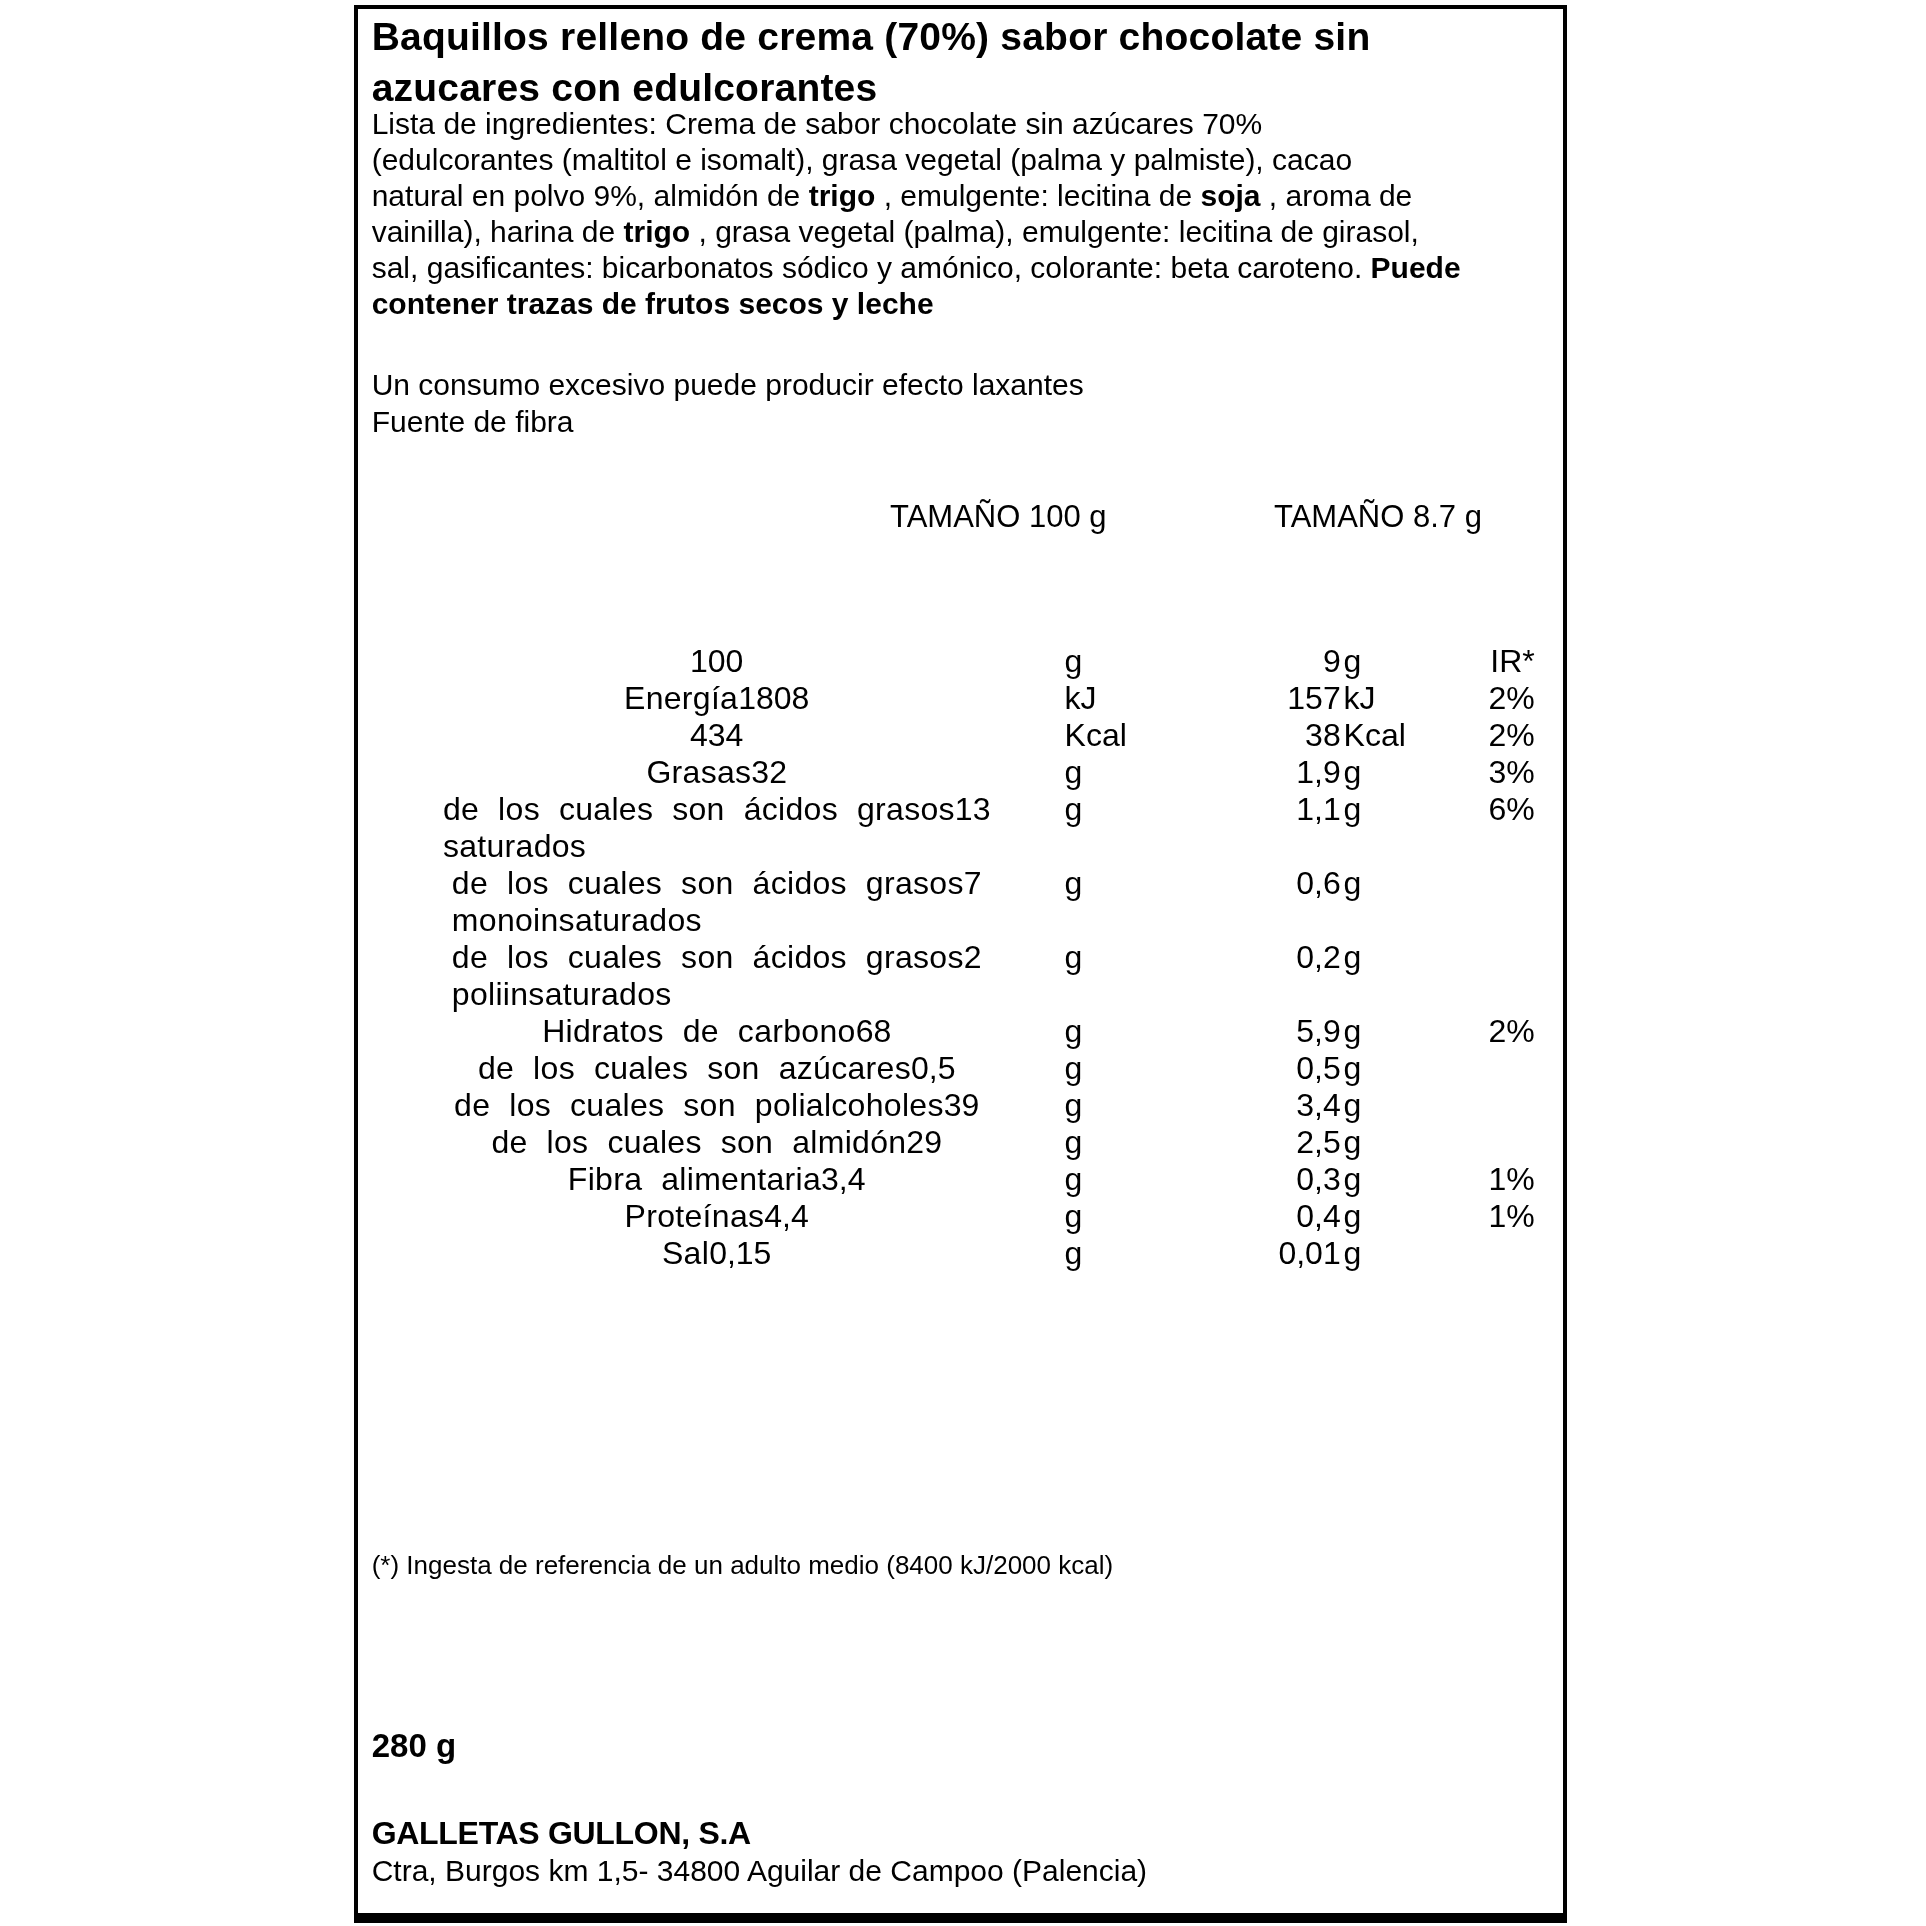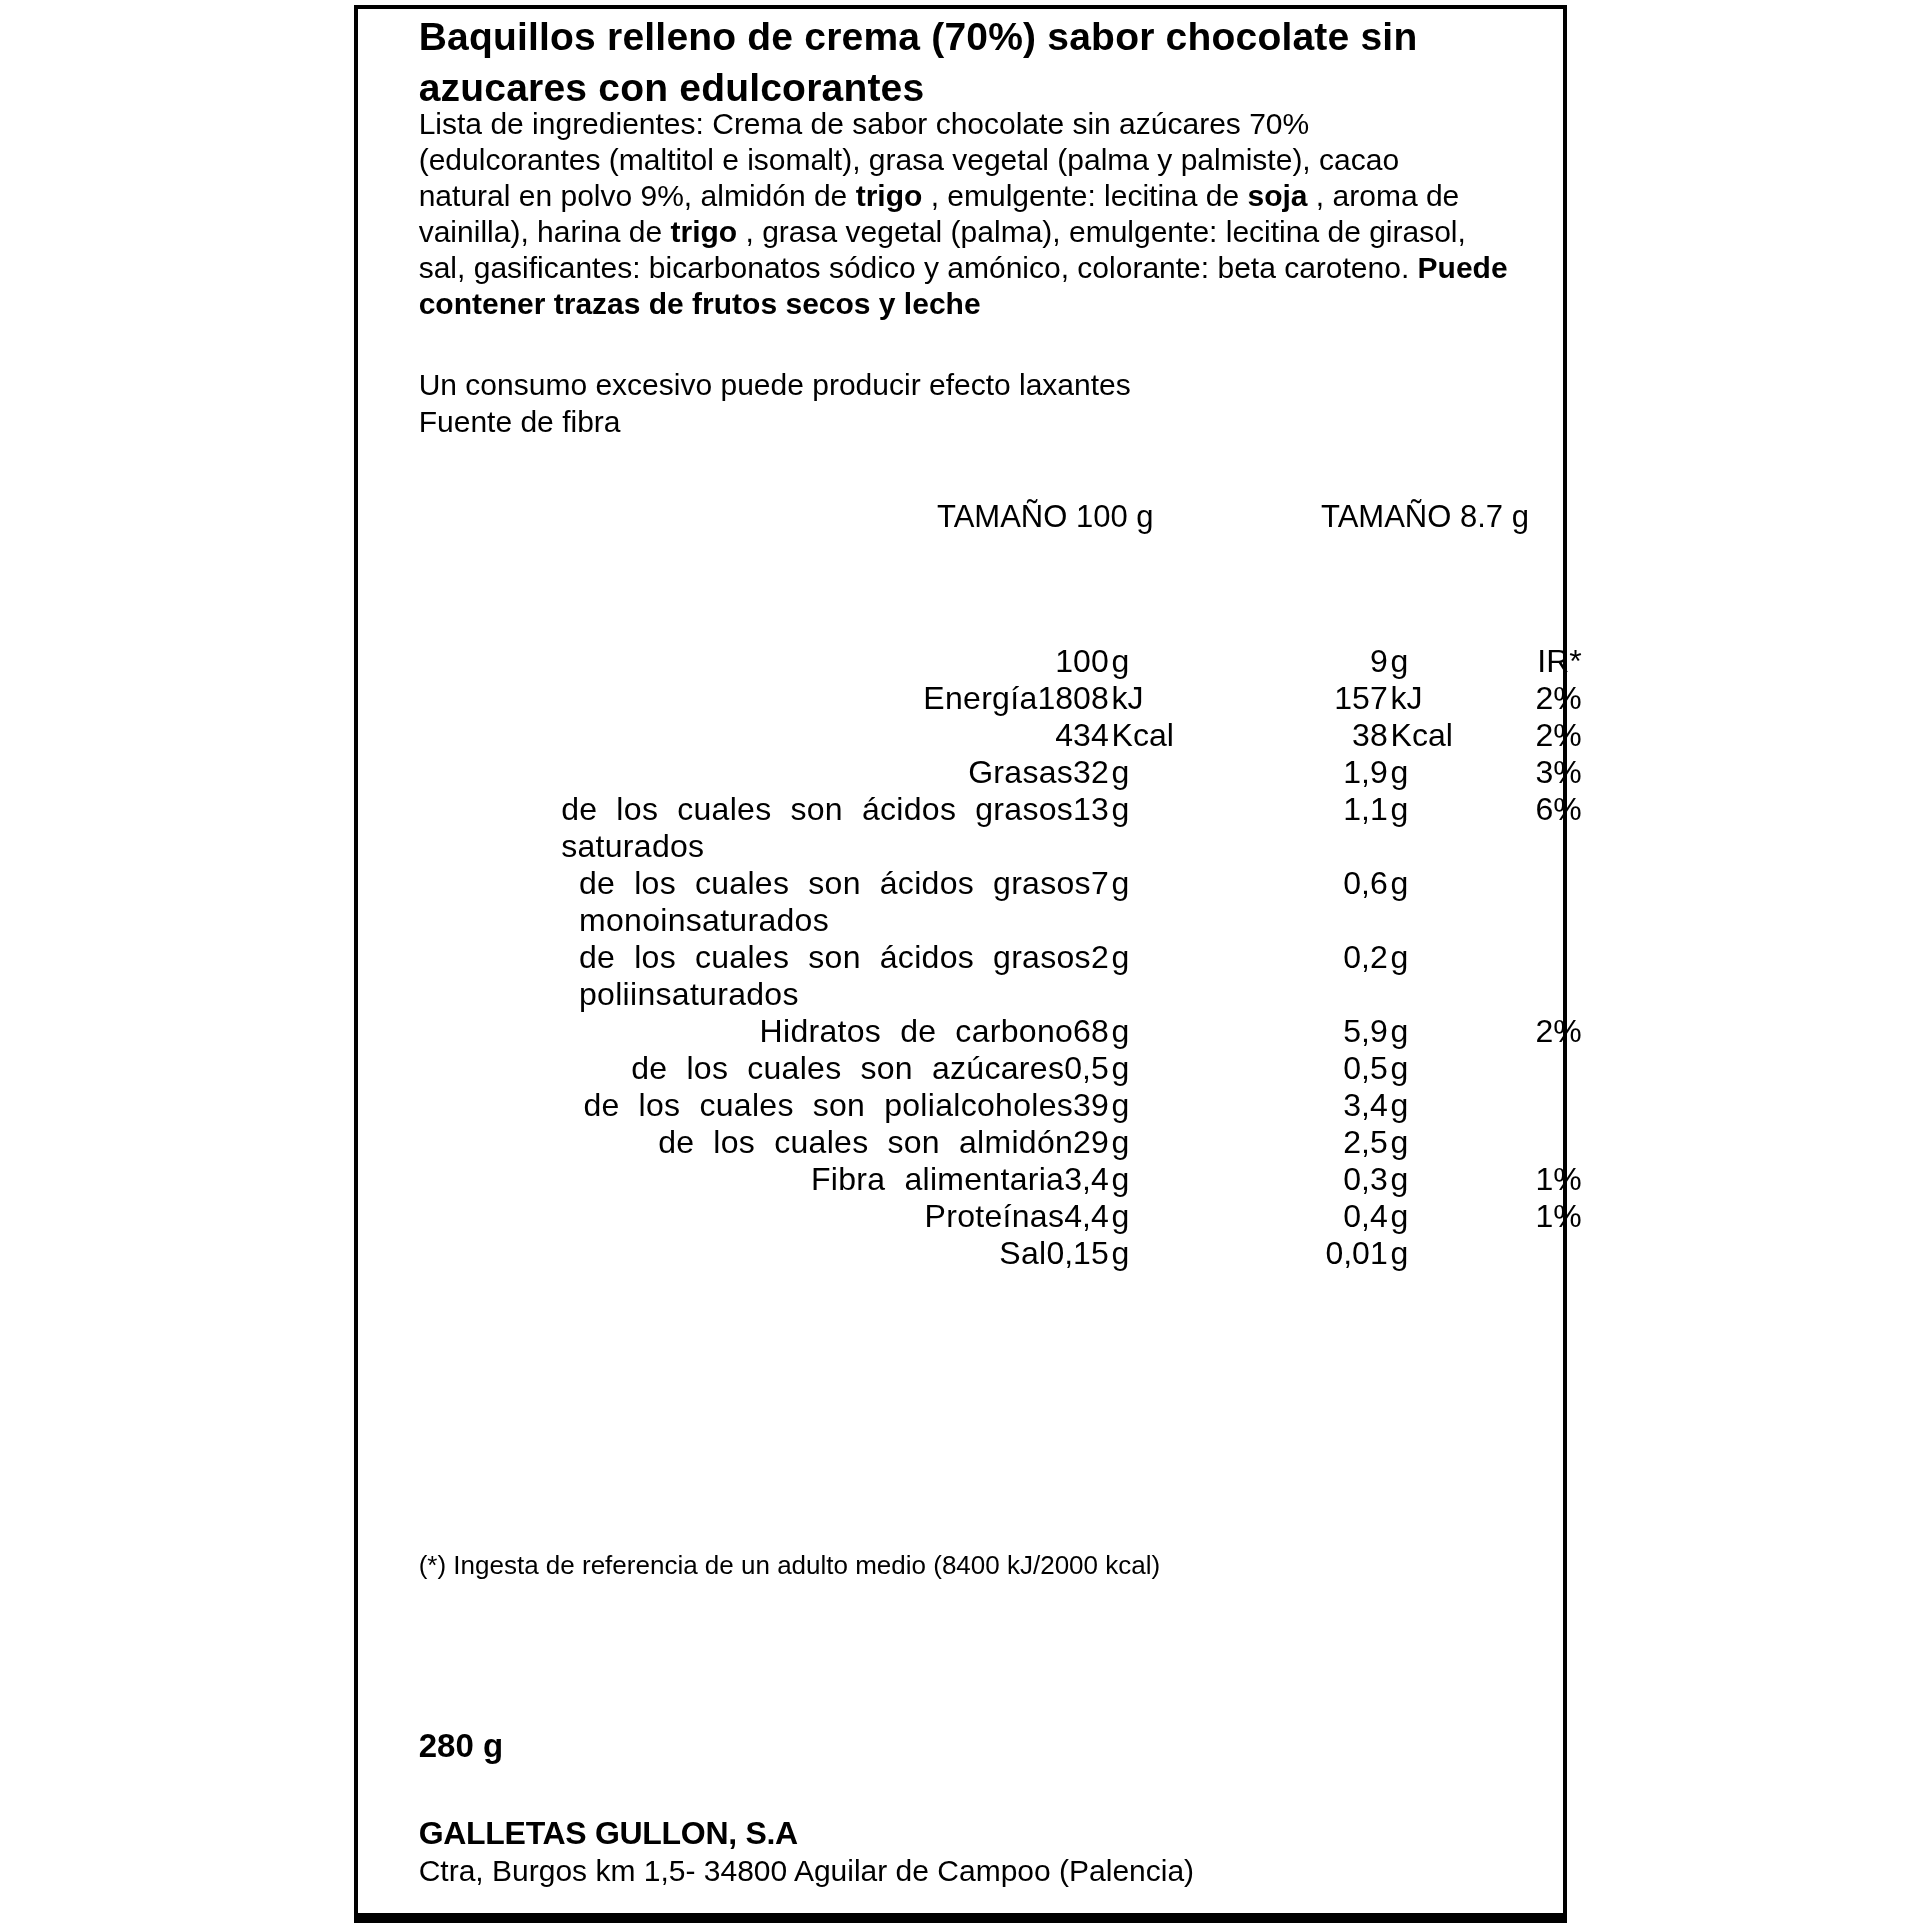"Baquillos relleno de crema (70%)" .abs { margin-left: 47px -> none }
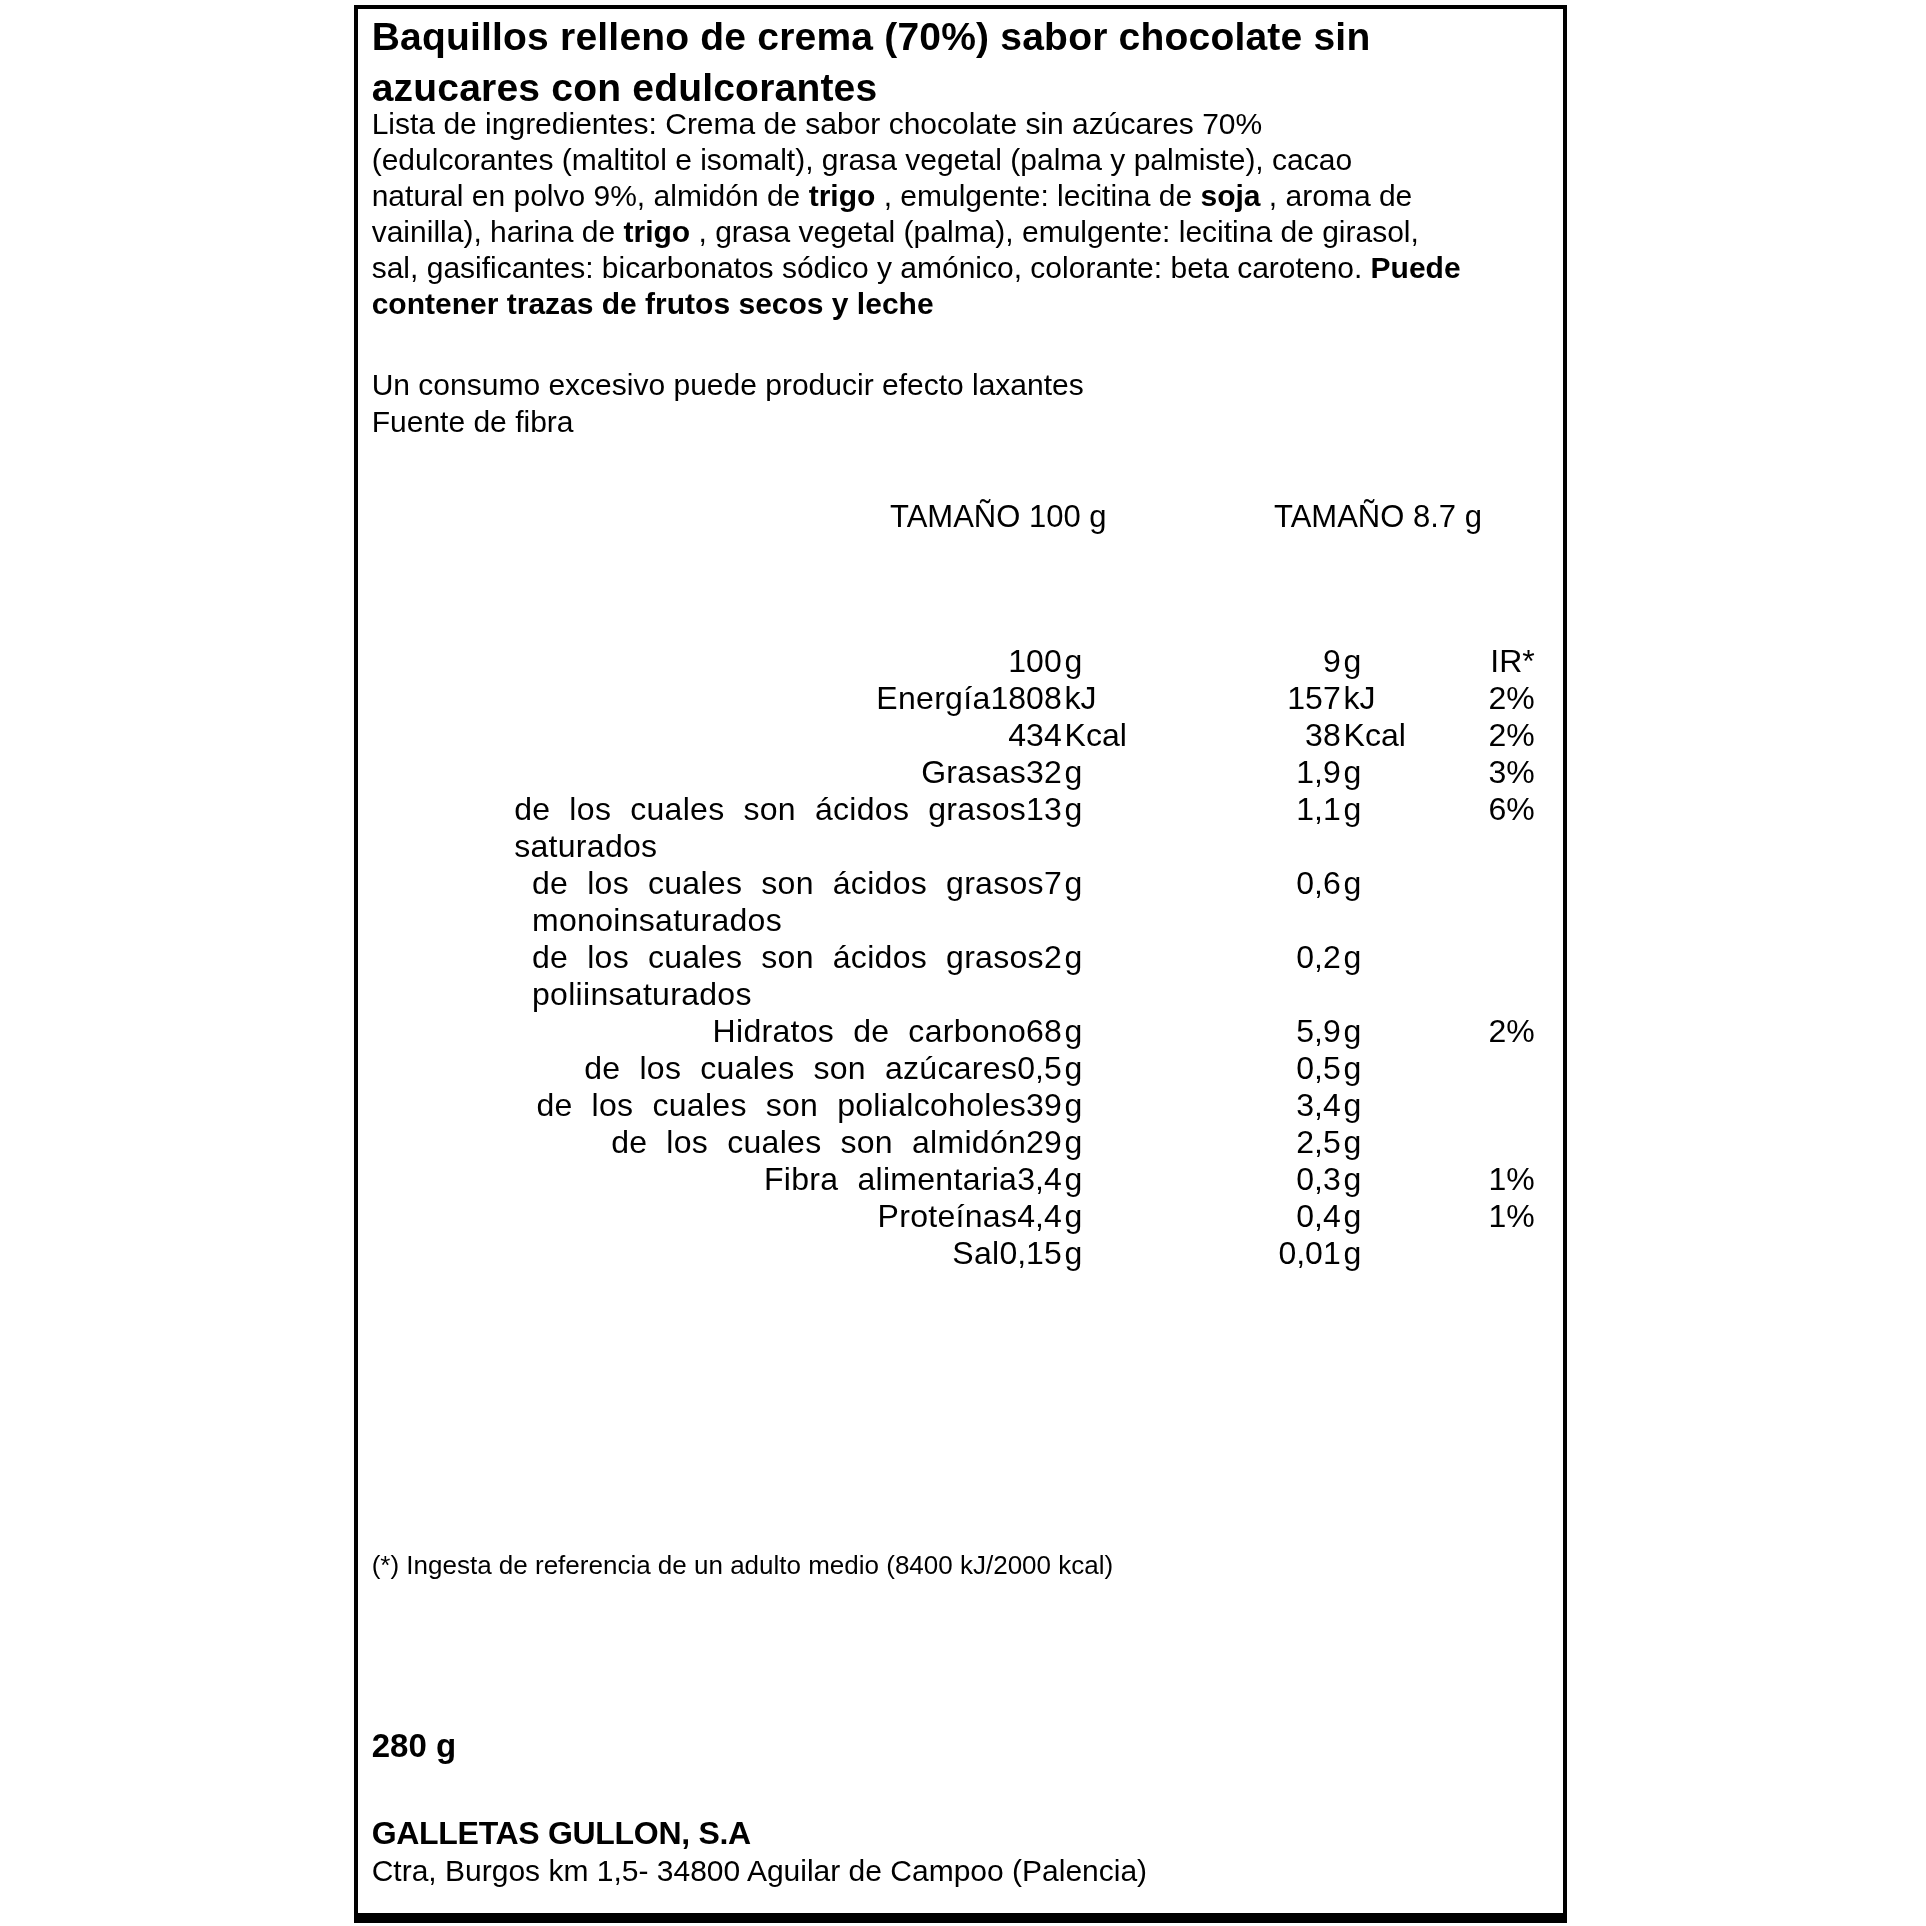"100" .c1 { justify-content: flex-end -> center }
